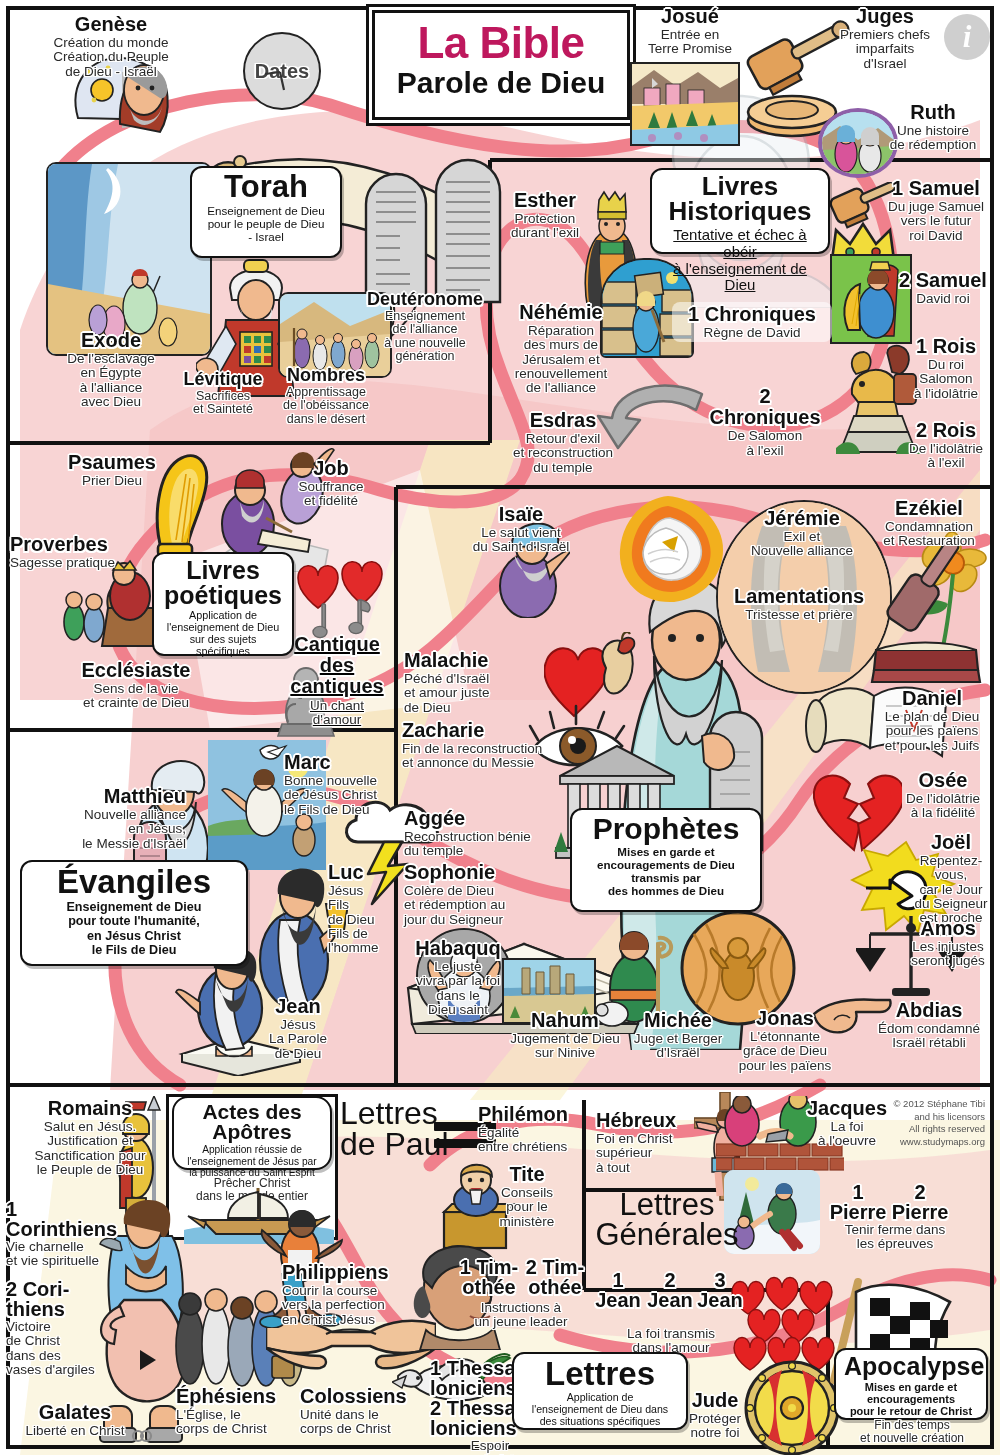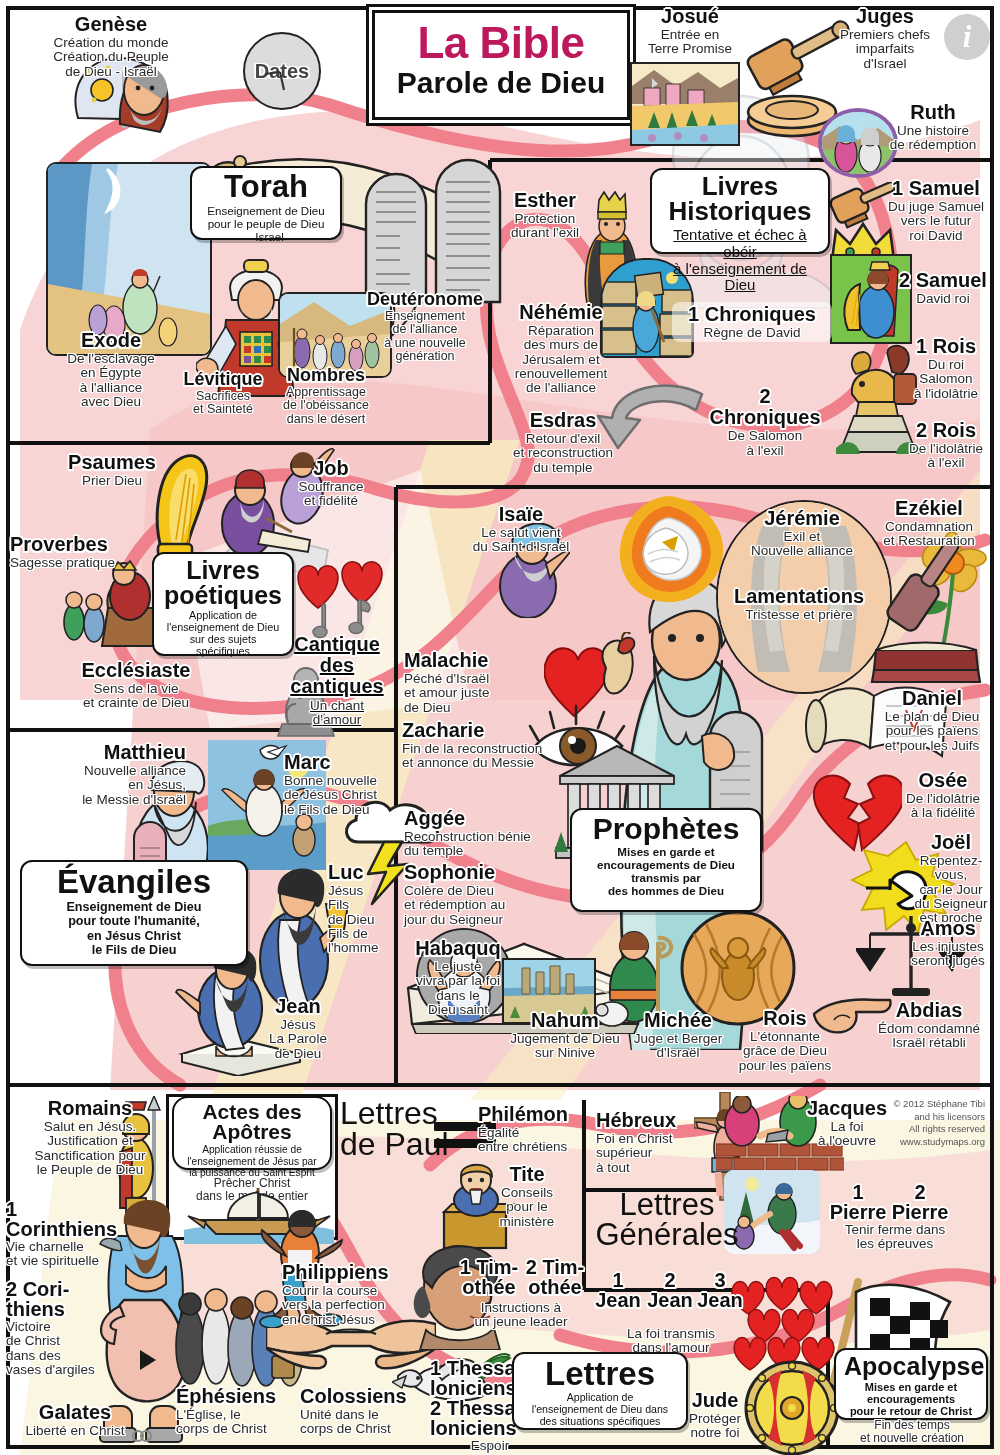"Torah" div.callout { height: 74px -> 92px }
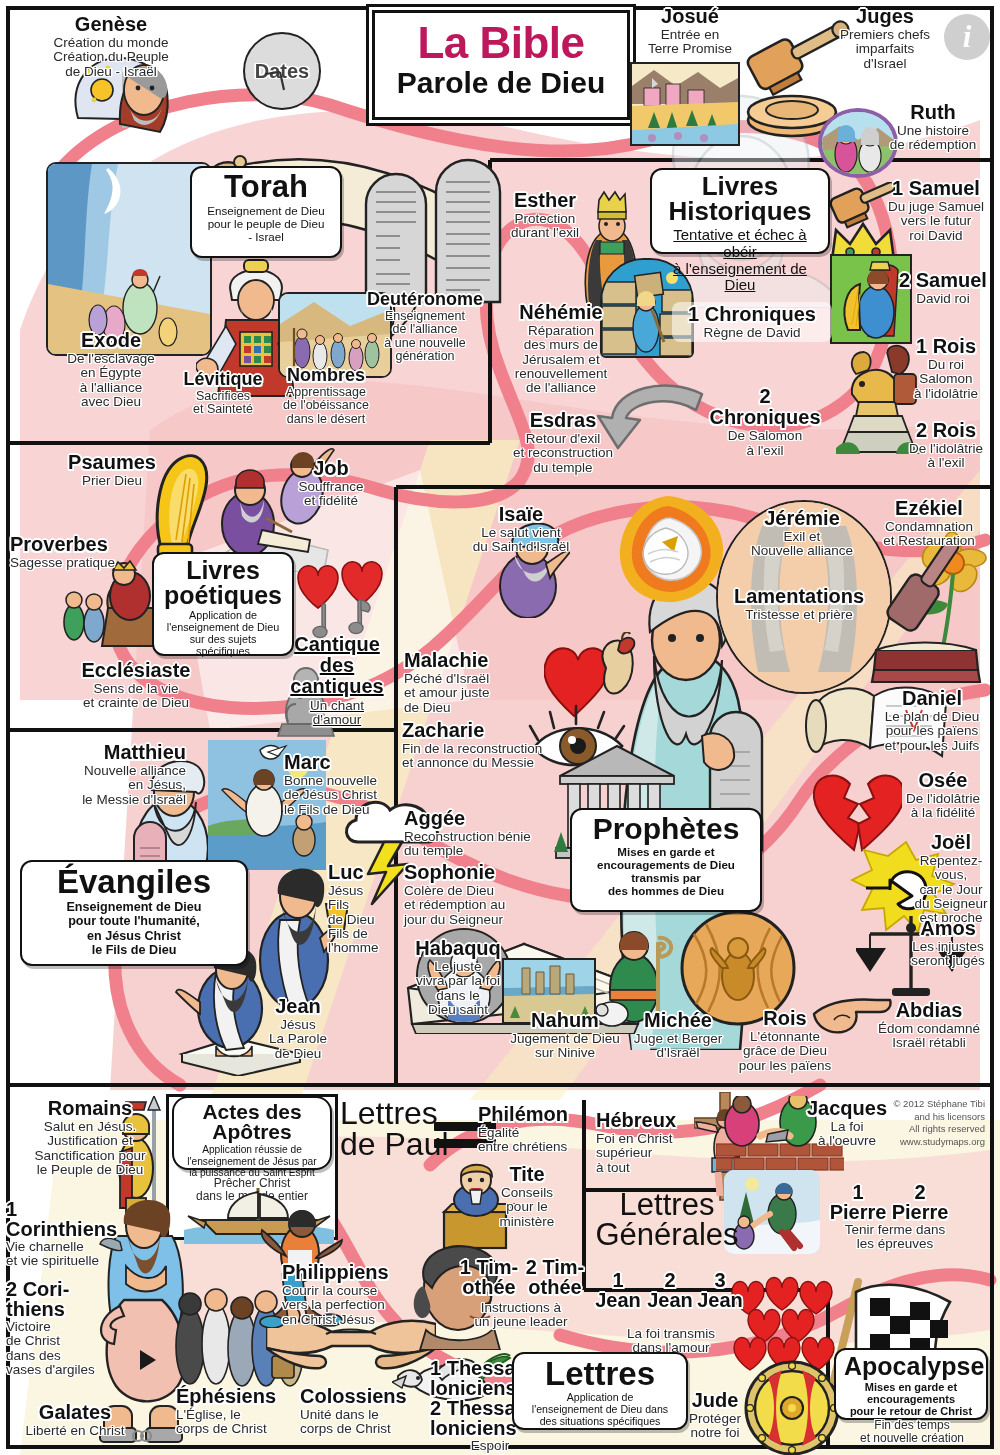"Matthieu" .bk.al-r { margin-top: none -> 44px }
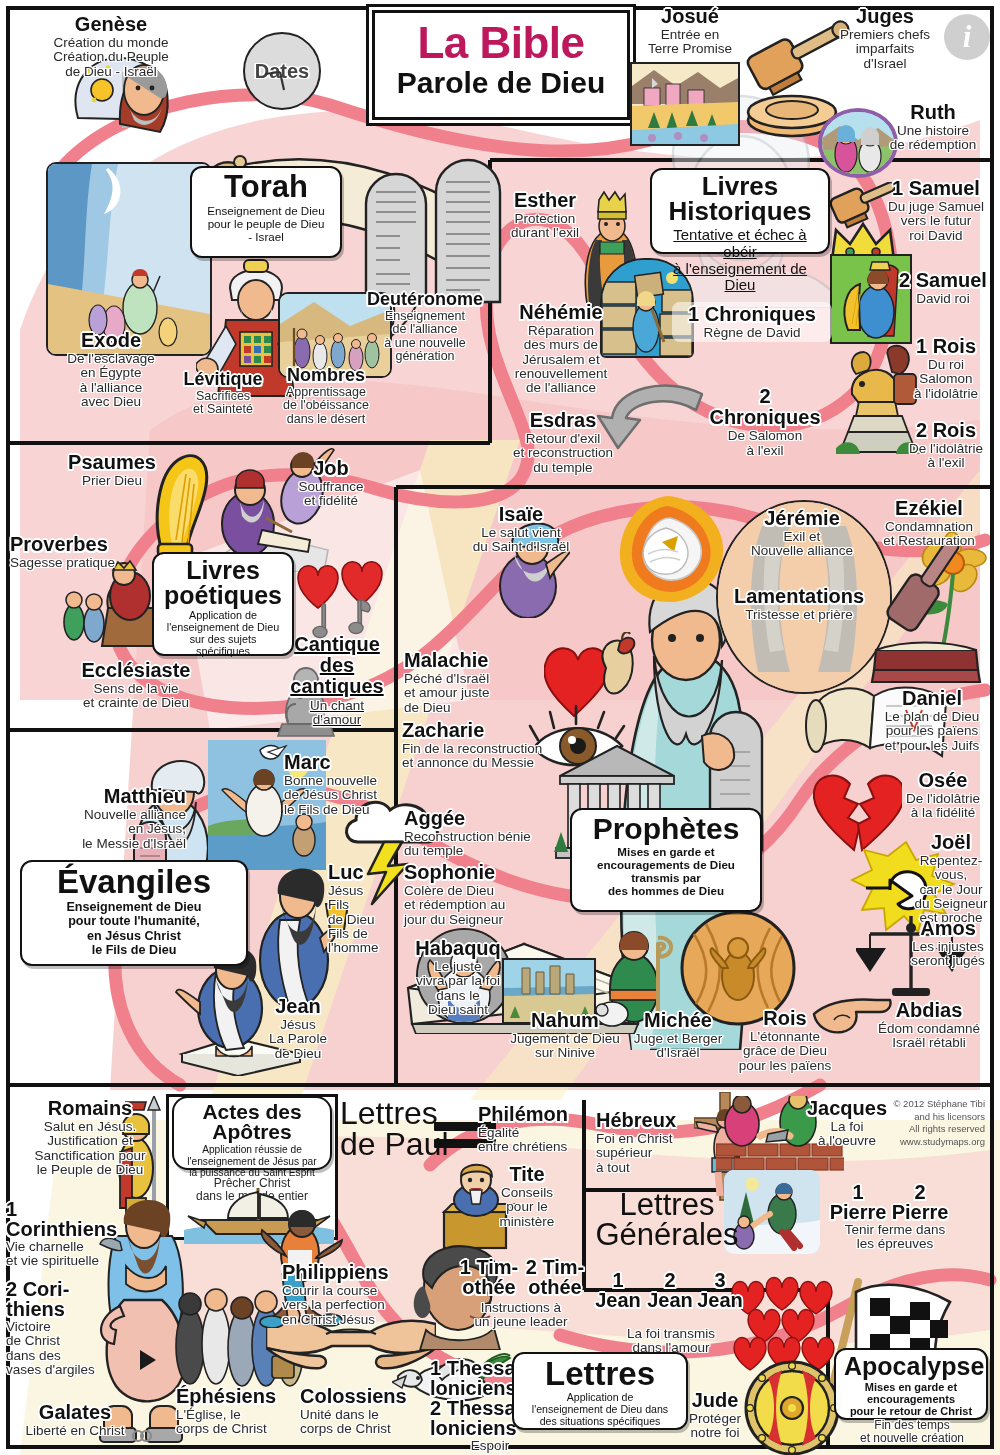"Rois" div.t { text: Rois -> Jonas }
